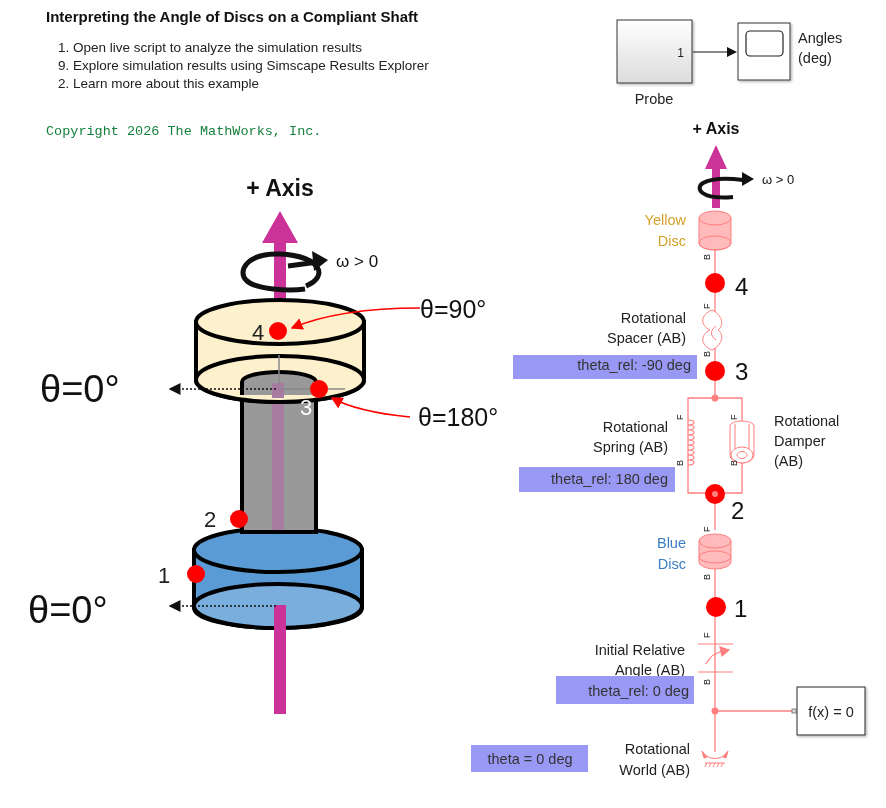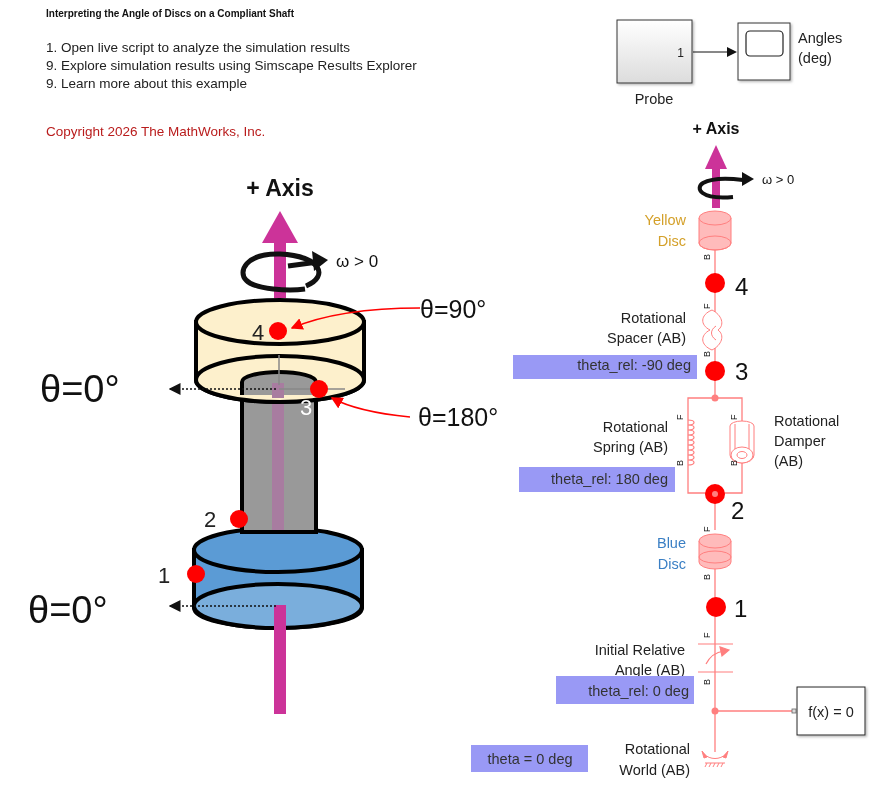"Interpreting the Angle of Discs" #title { font-size: 10px -> 15px }
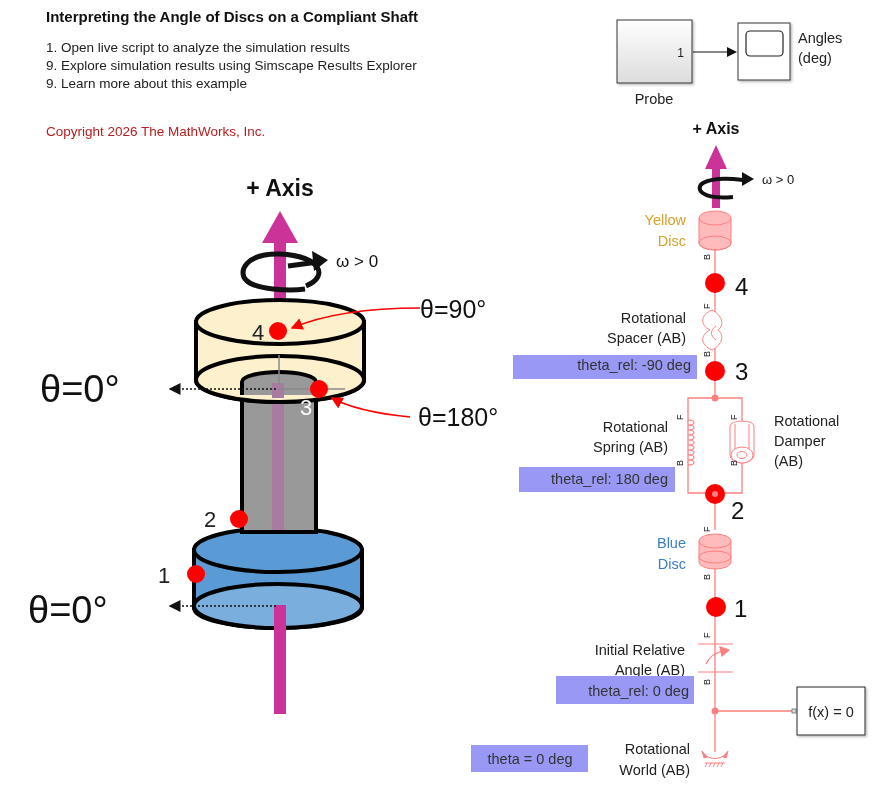"1. Open live script to" .link { left: 46px -> 58px }
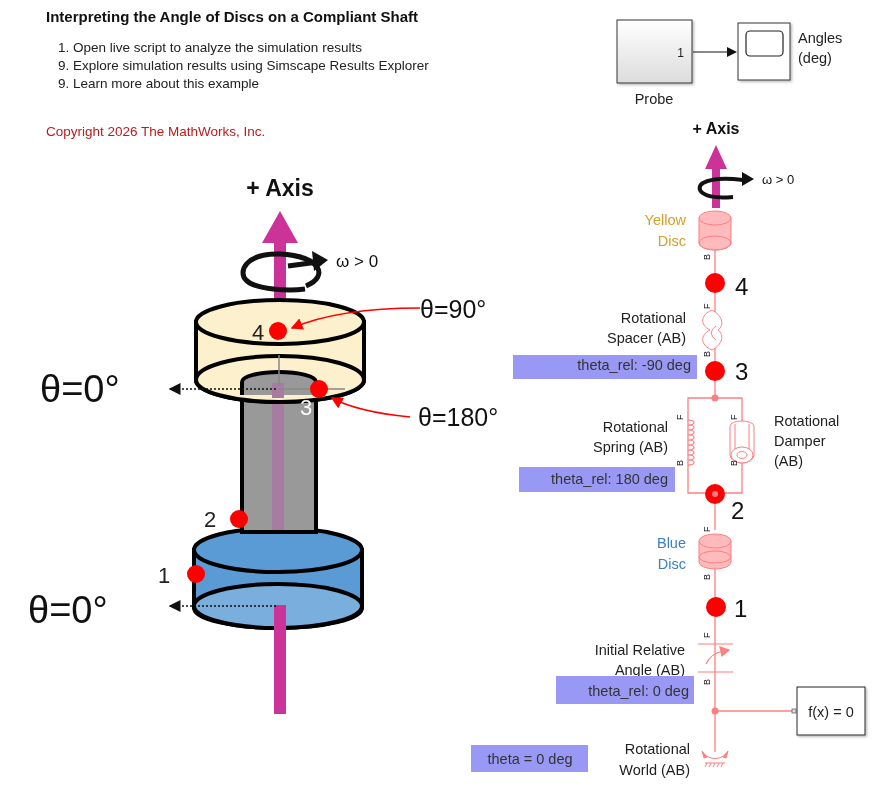"9. Learn more about this" div.abs { text: 9 -> 2 }
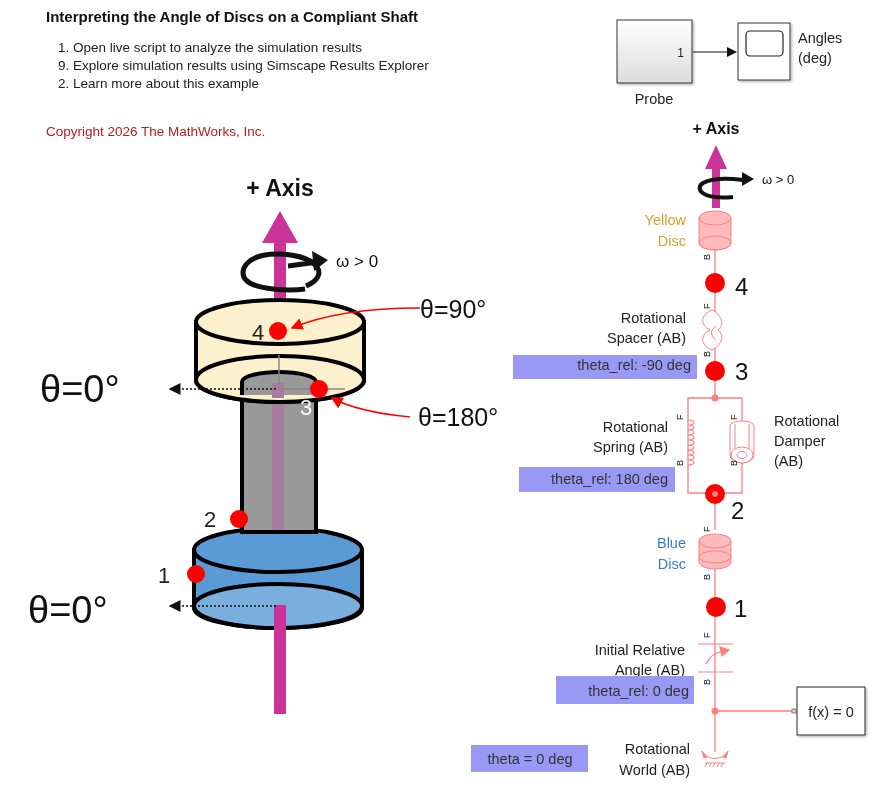"Copyright 2026 The MathWorks, Inc." #copyright { color: #b91c1c -> #15803d; font-family: none -> Liberation Mono, monospace }
